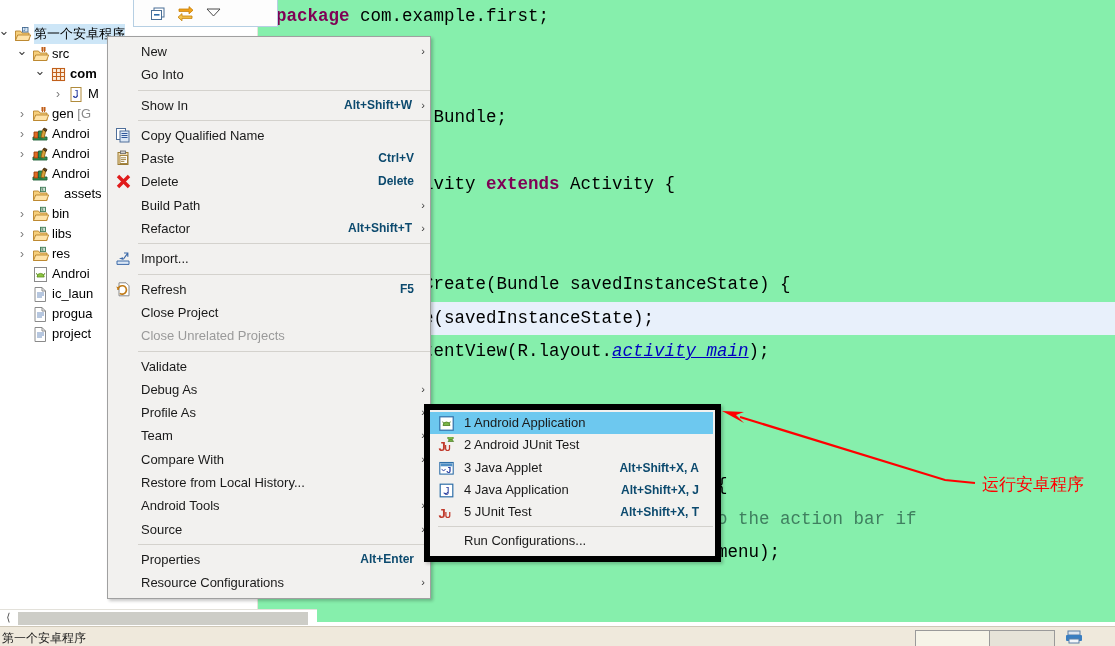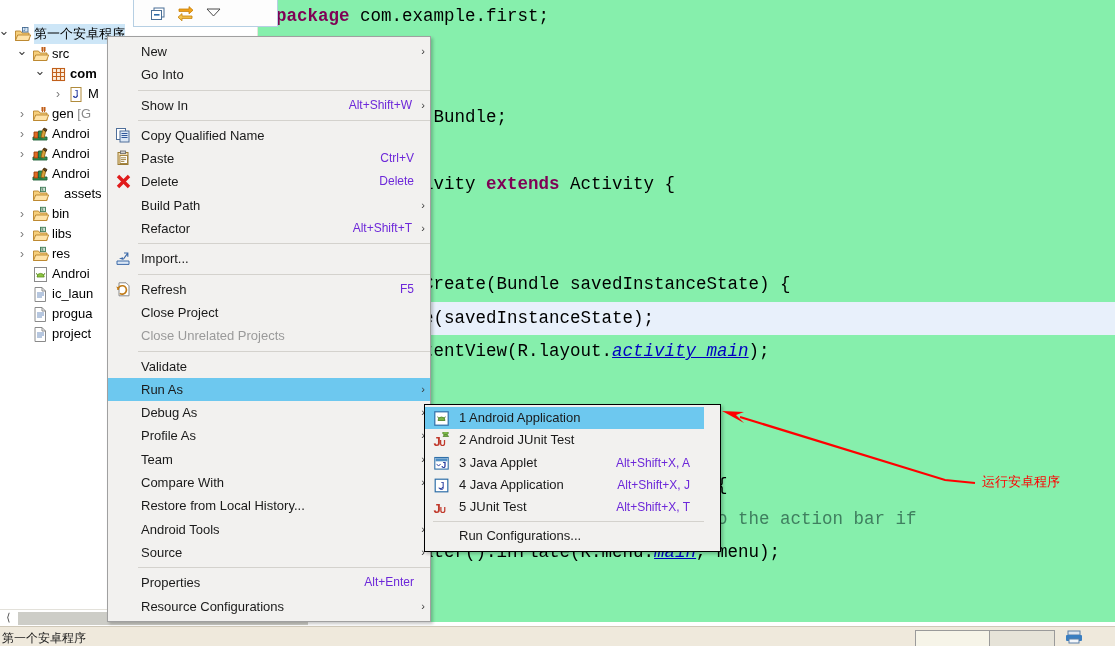"Alt+Shift+W" .mi .acc { color: #6d28d9 -> #0c4a6e; font-weight: none -> bold }
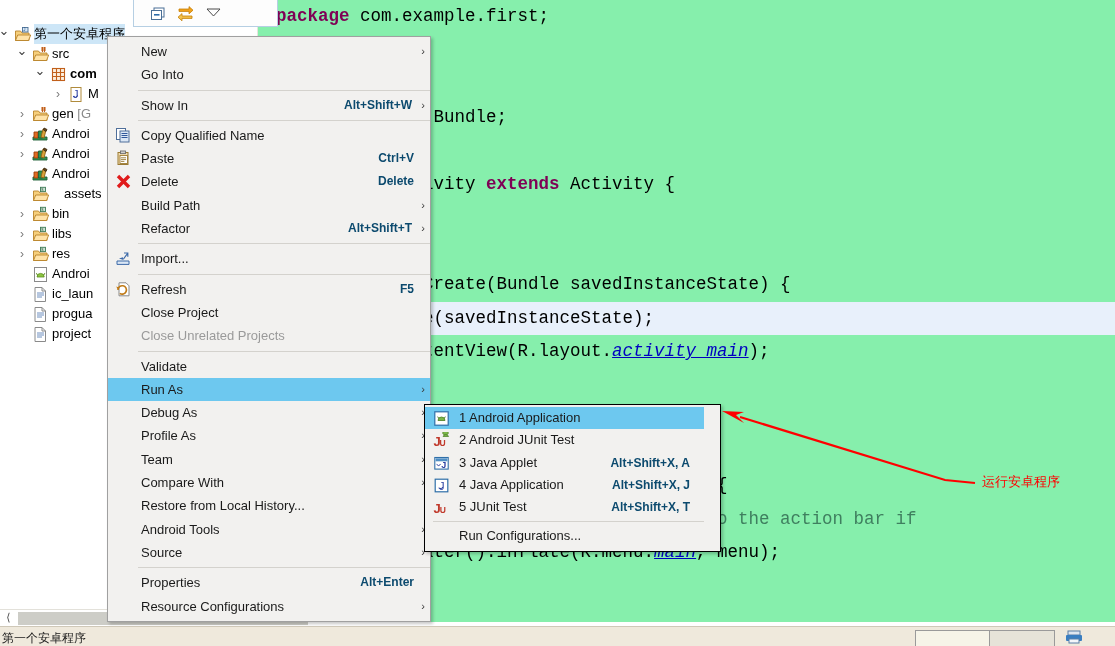"Run As" div.mi { html: <div><span>Run As</span><span>›</span></div> -> none }
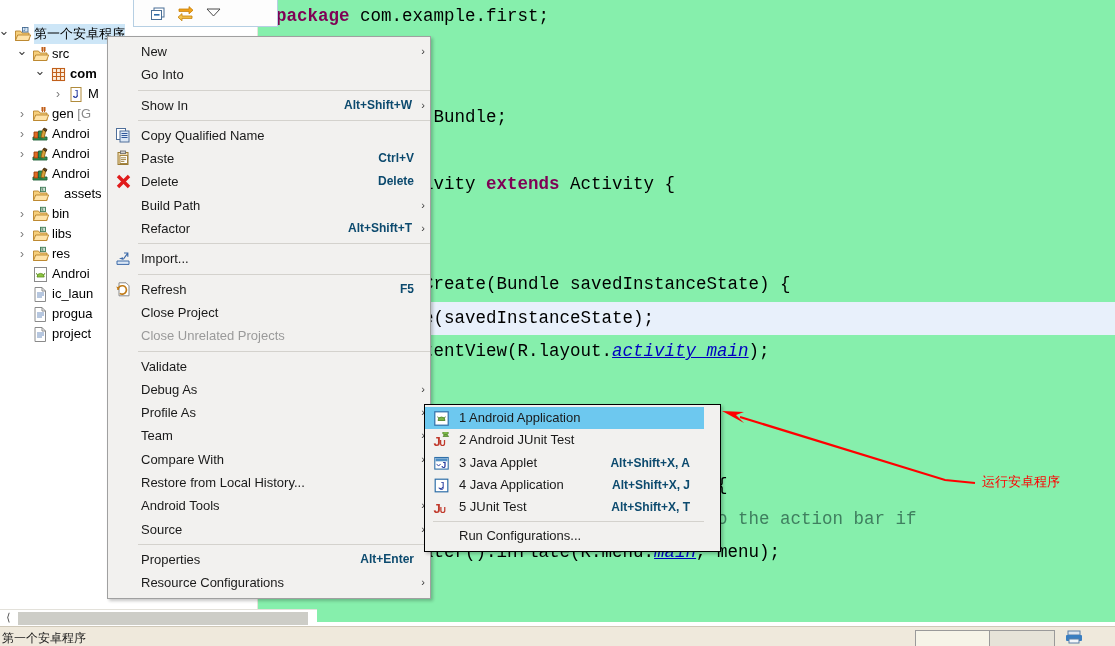"1 Android Application" #submenu { border: 1px solid #000000 -> 6px solid #000000; padding: 2px 16px 3px 0 -> 2px 2px 3px 0 }
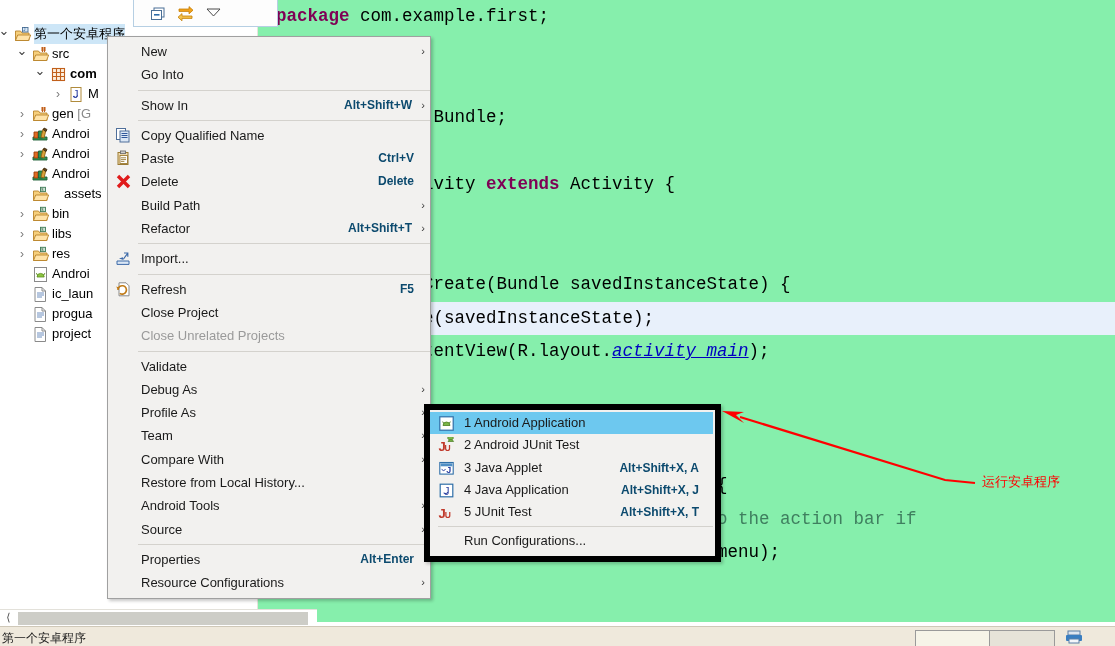"运行安卓程序" #annot-label { font-size: 13px -> 17px }
